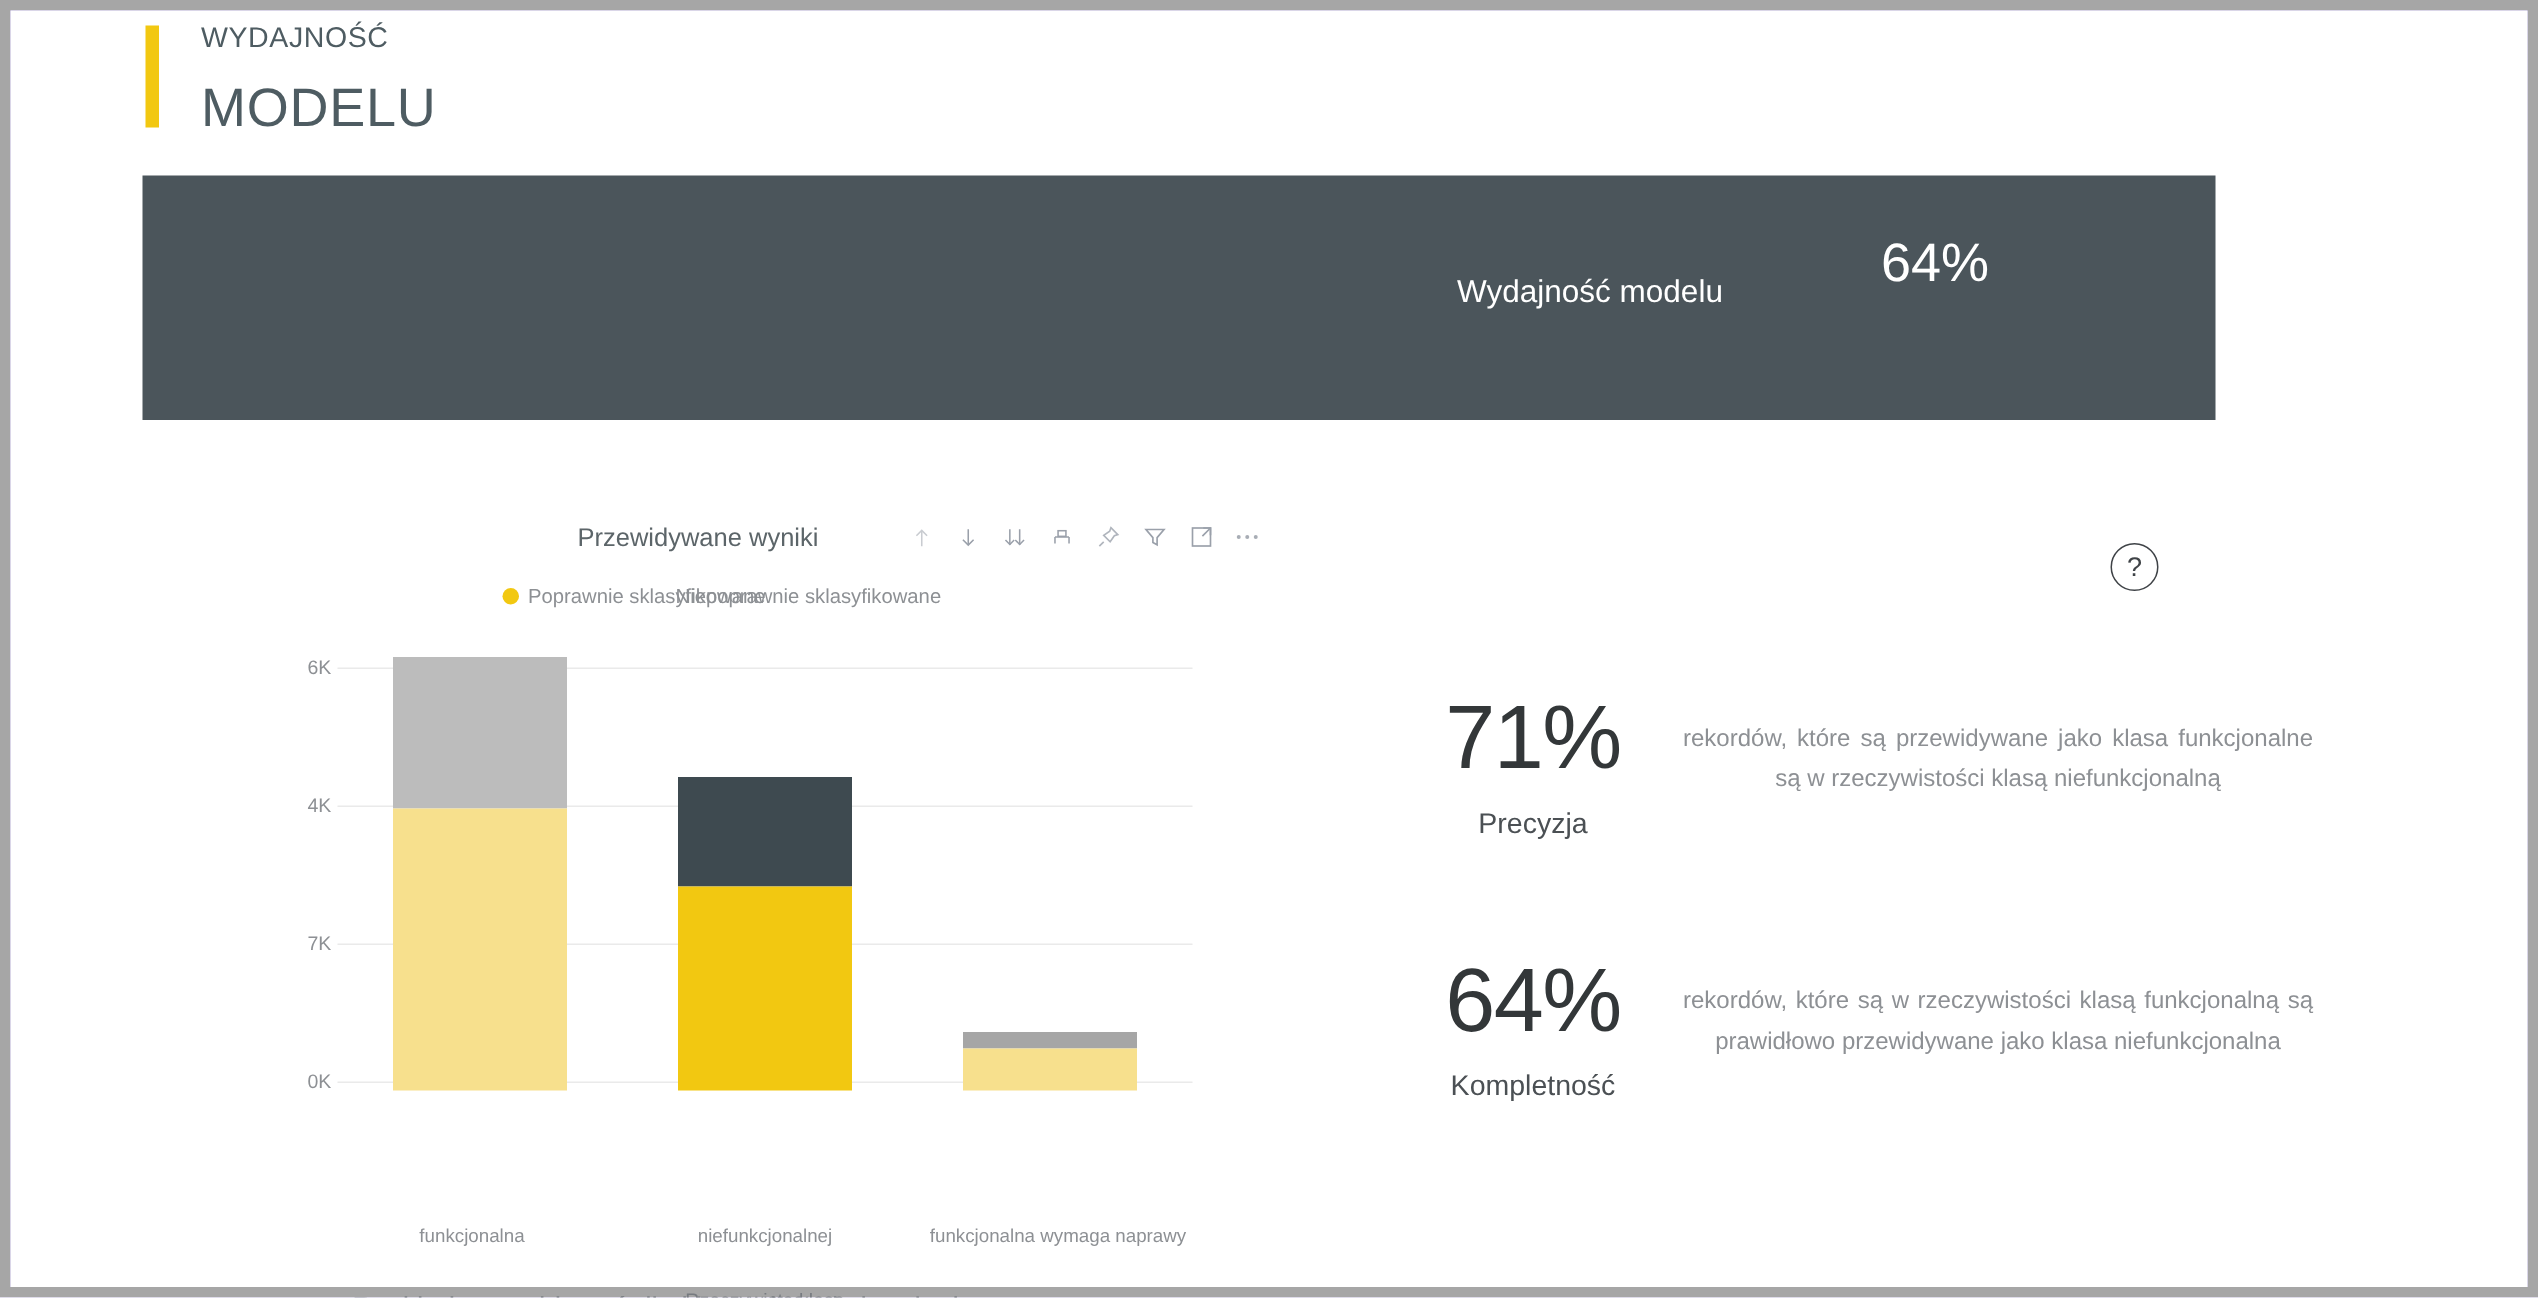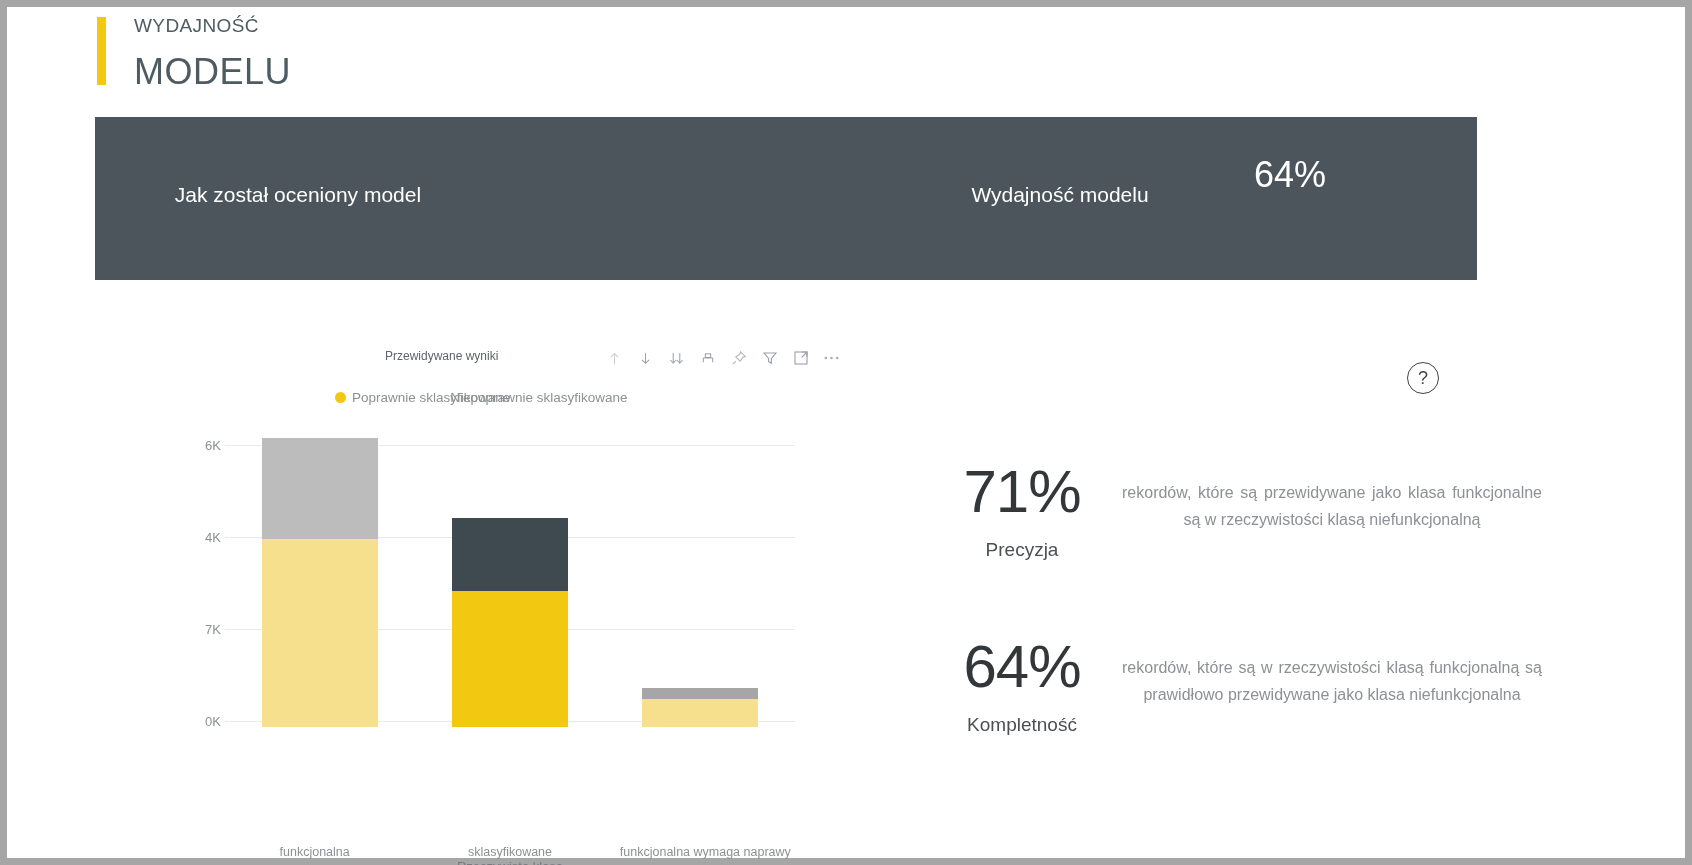"Jak został oceniony model" div.banner-q { html: <div>Jak został oceniony model</div> -> none }
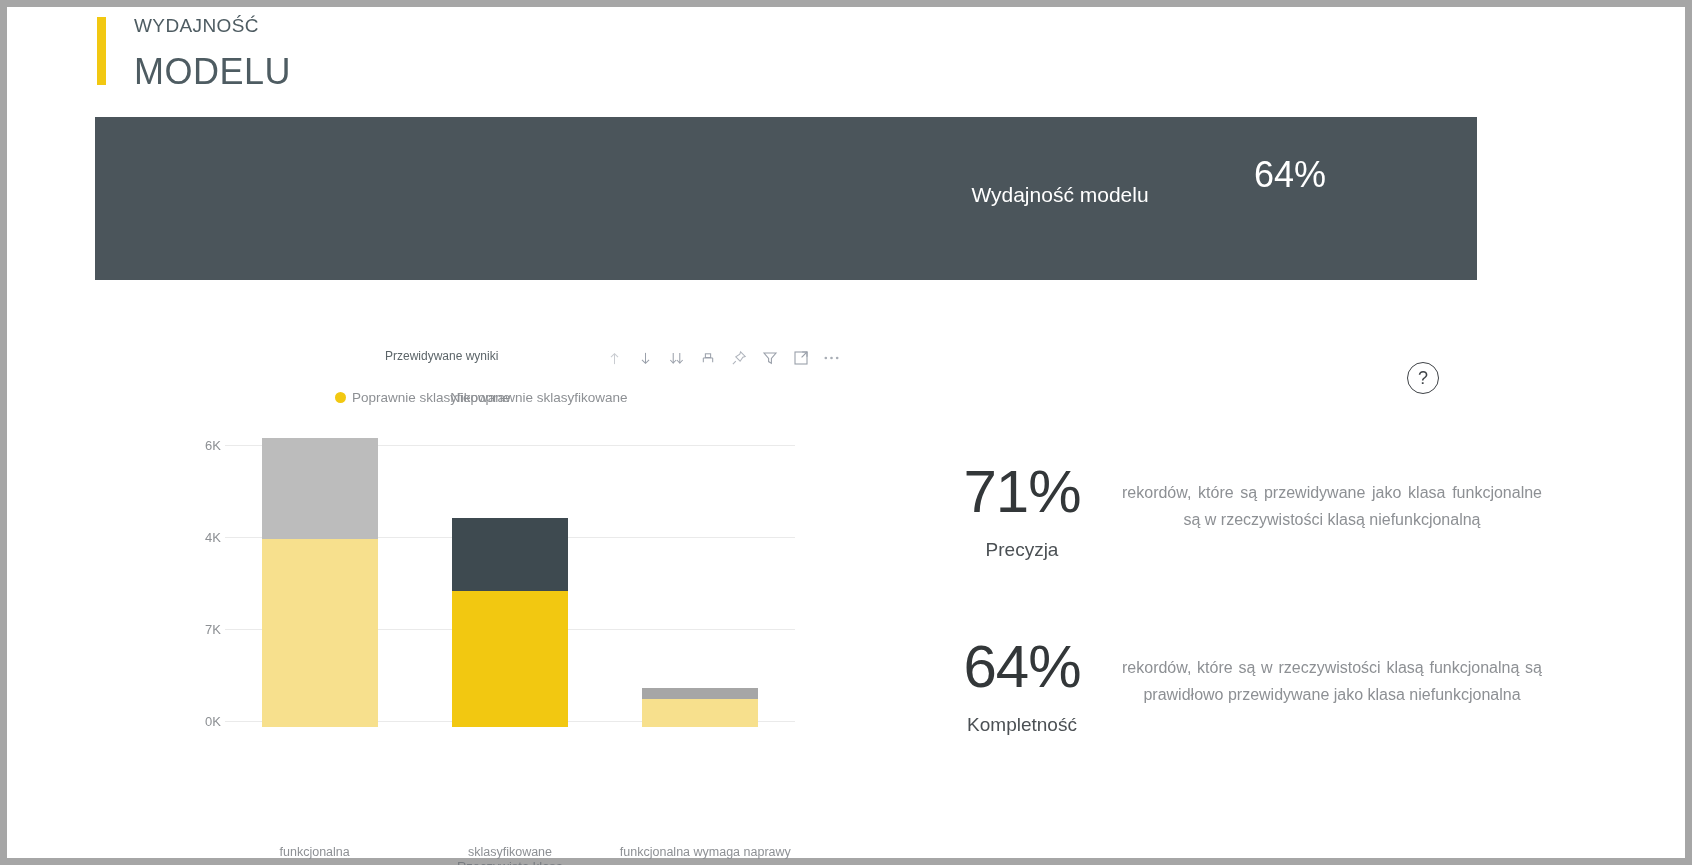"Przewidywane wyniki" .chart-title { font-size: 12px -> 17px }
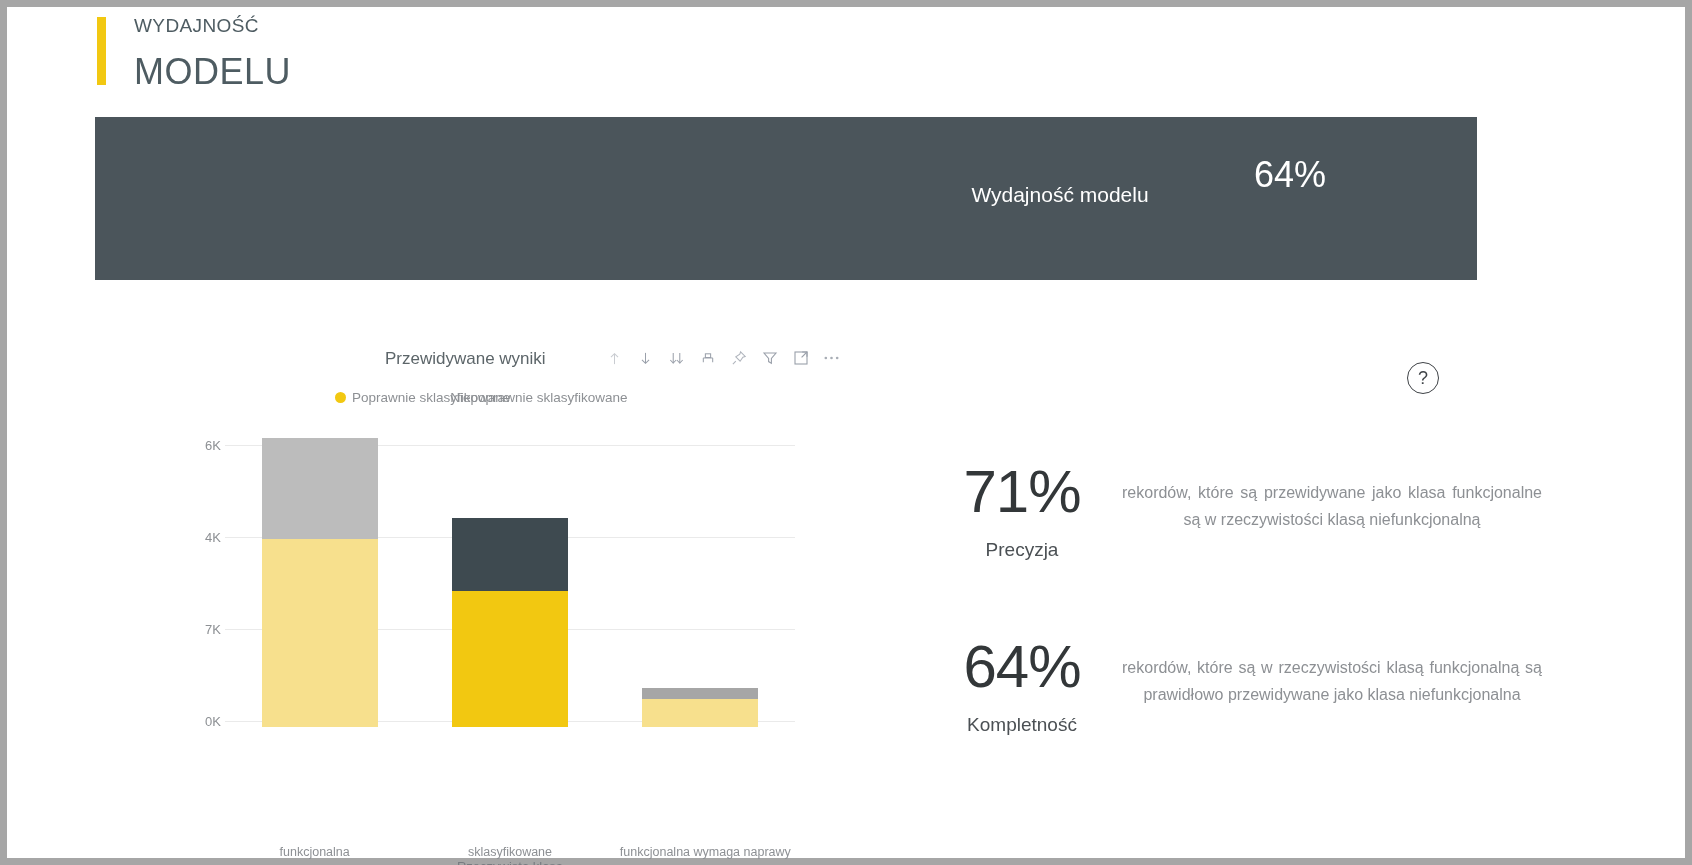"funkcjonalna" .cat-labels { top: 408px -> 380px }
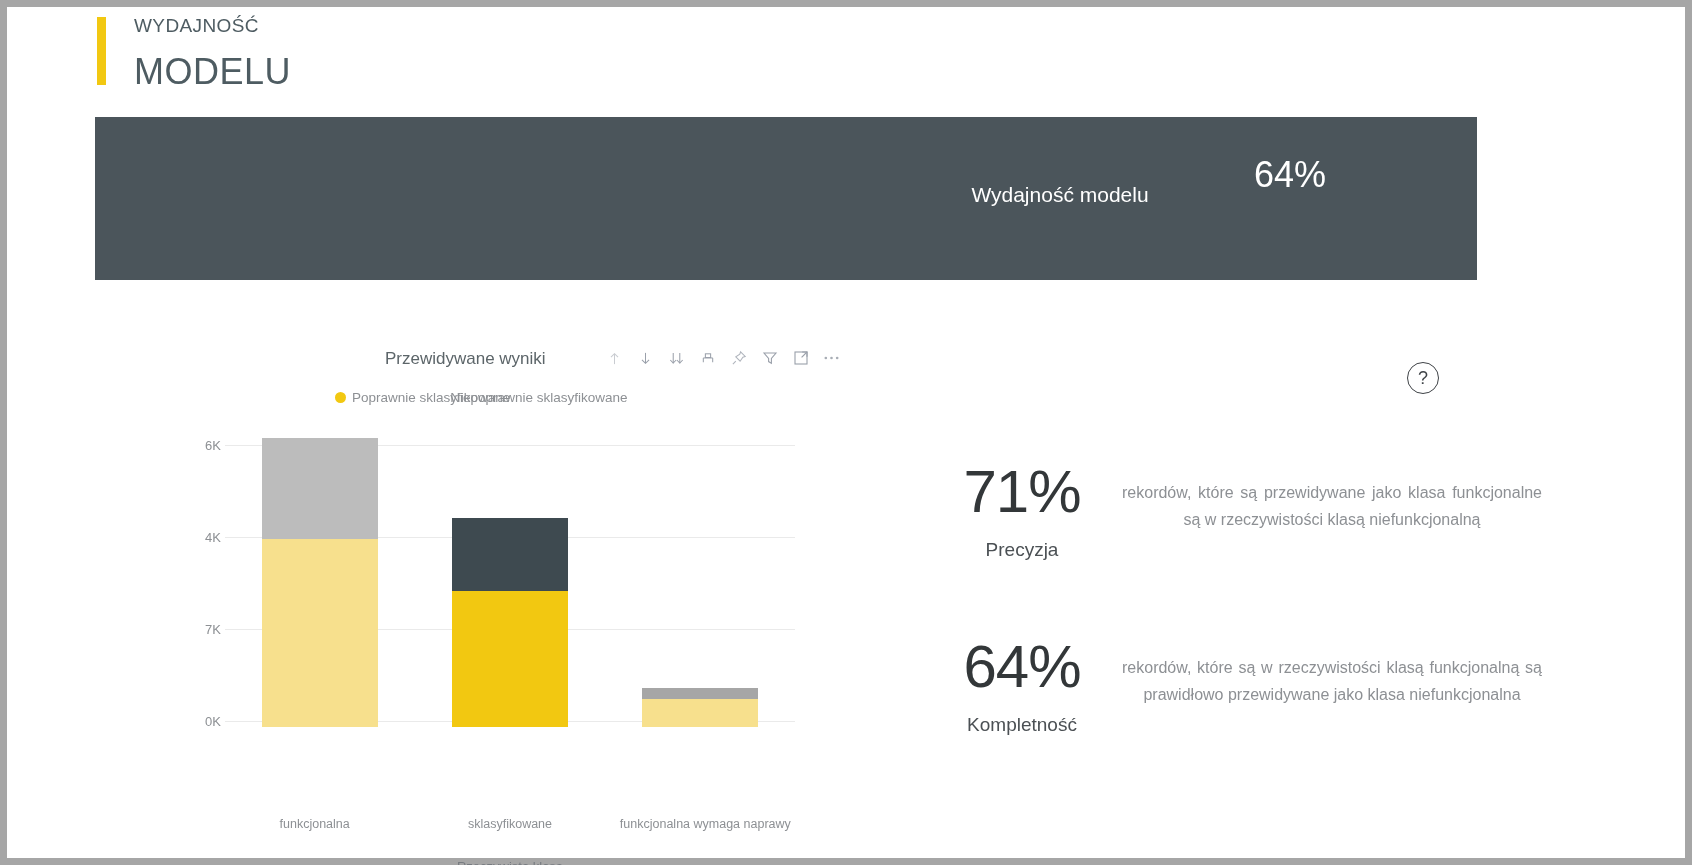"sklasyfikowane" div.cat-label { text: sklasyfikowane -> niefunkcjonalnej }
